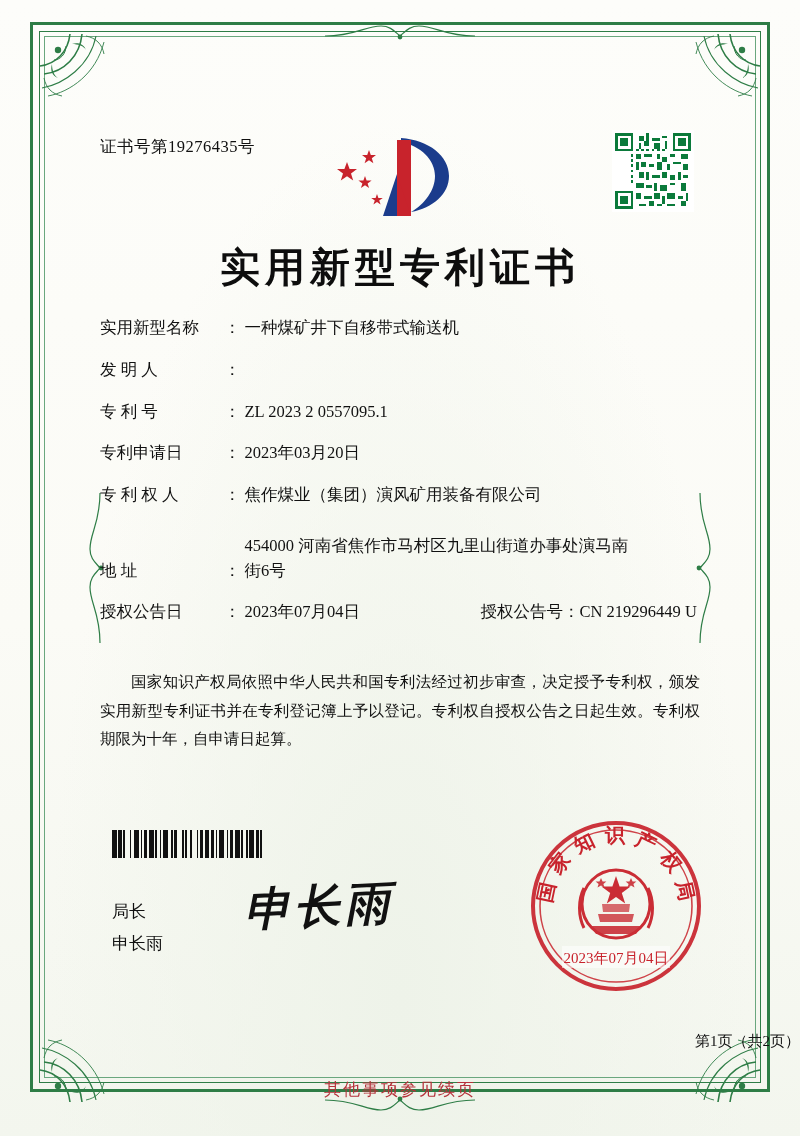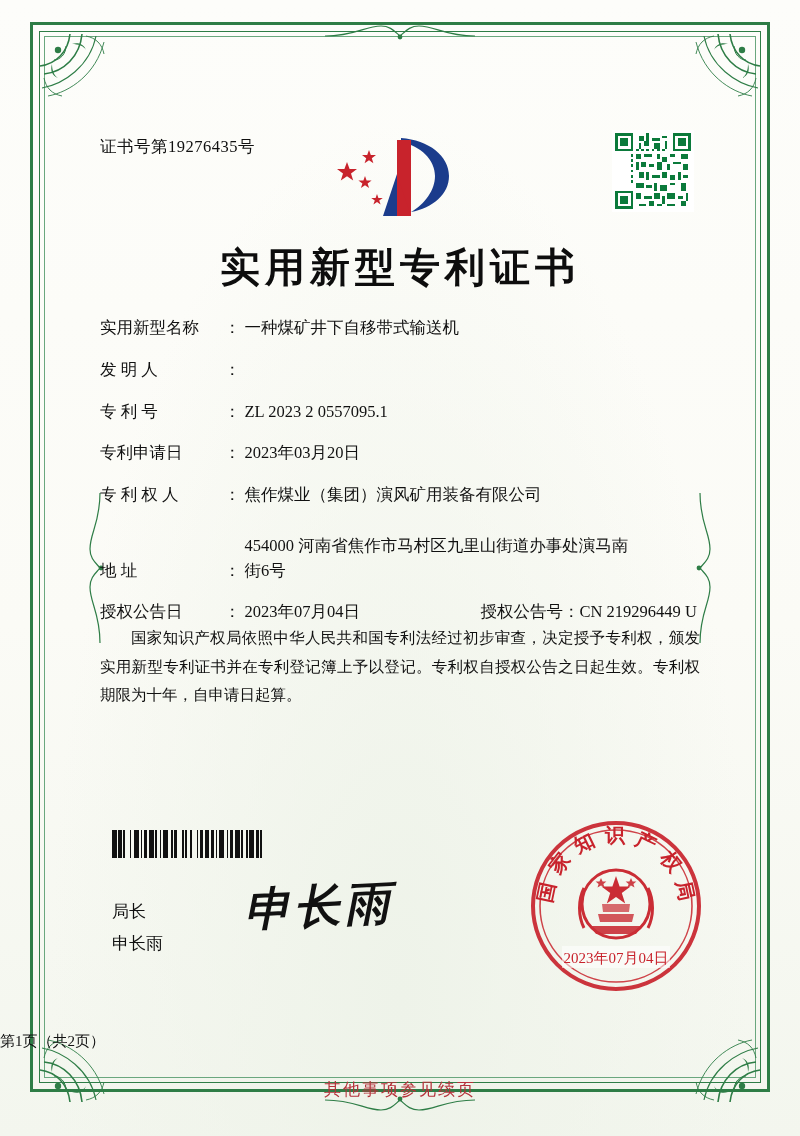"国家知识产权局依照中华人民共和国专利法经过初步审查，决定授予专利权，颁发实用新型" .paras { top: 624px -> 668px }
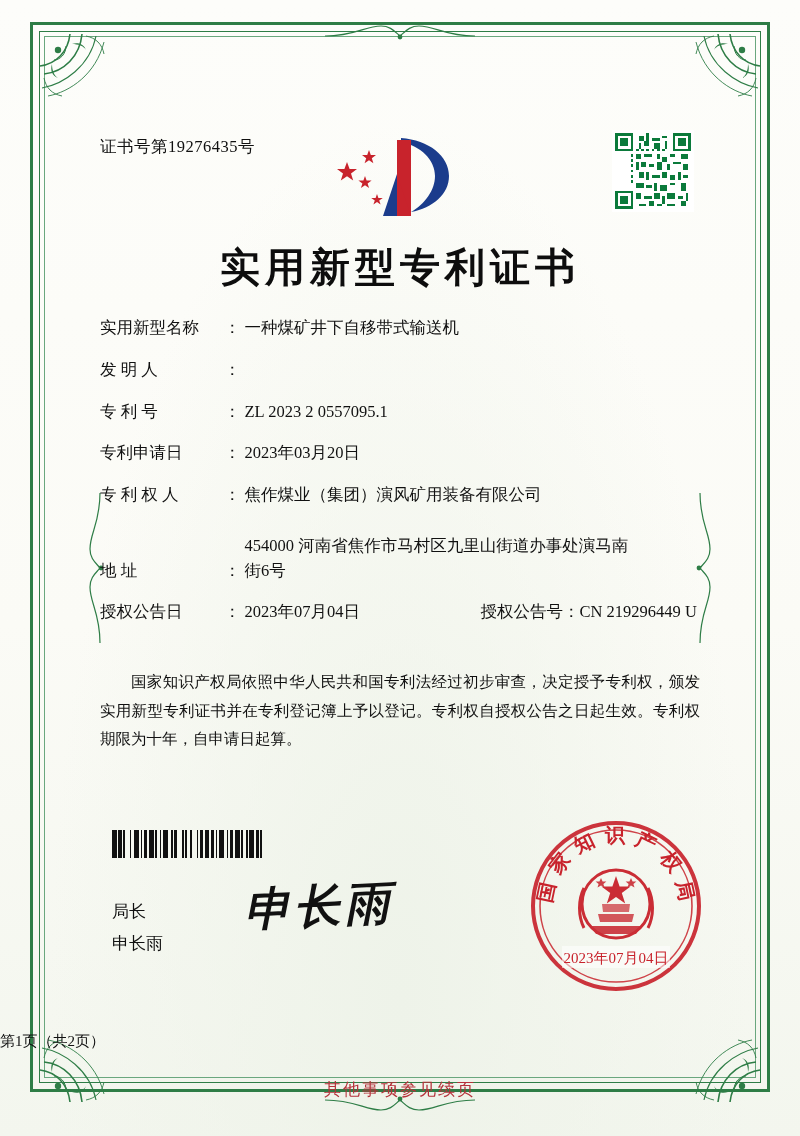"第1页（共2页）" .footer-page { text-align: left -> right }
